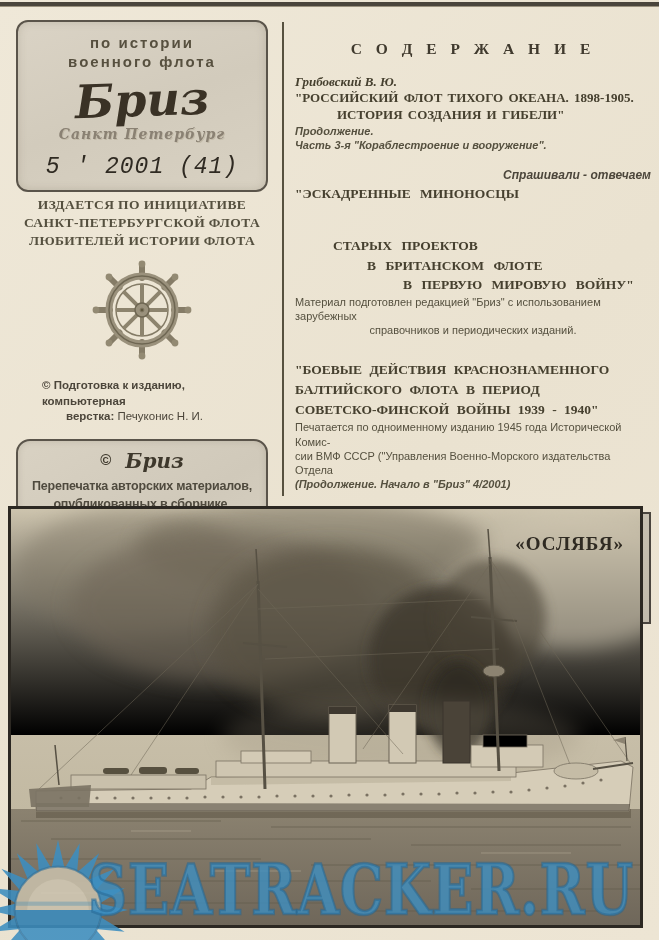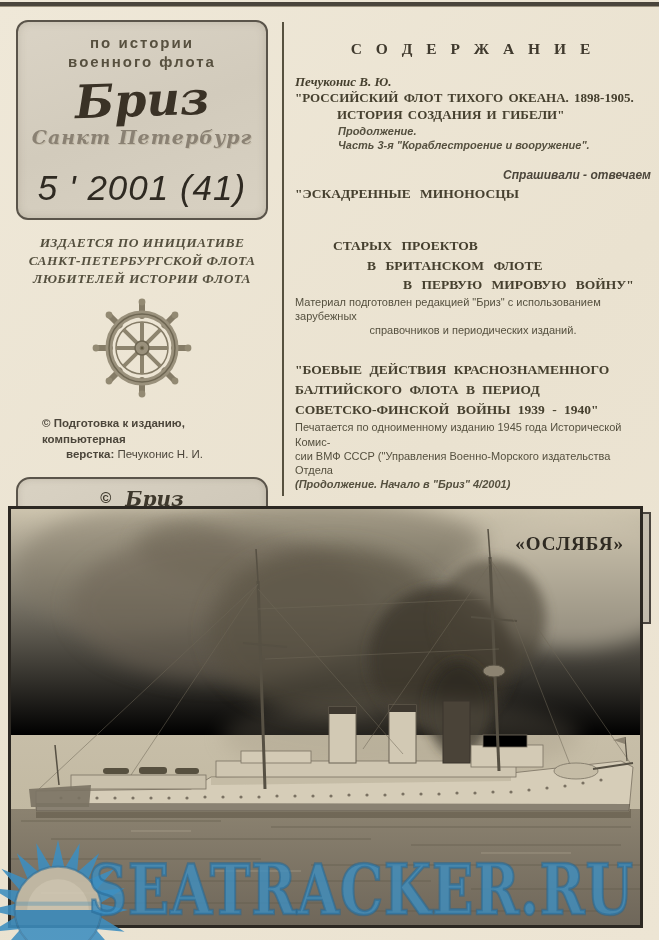"Печуконис В. Ю." div.author { text: Печуконис -> Грибовский }
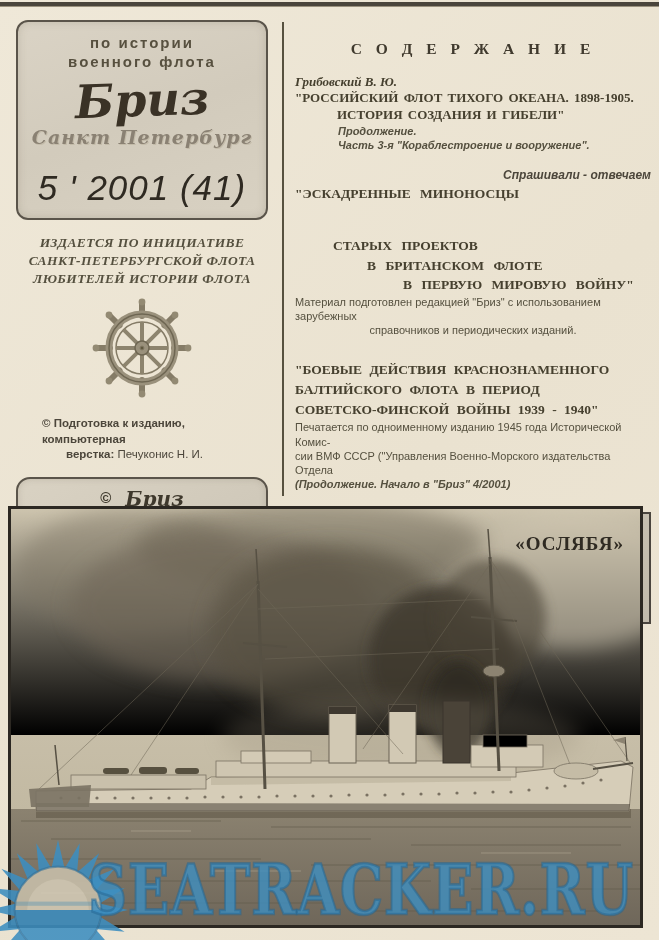"Санкт Петербург" .city-line { font-size: 19px -> 14px }
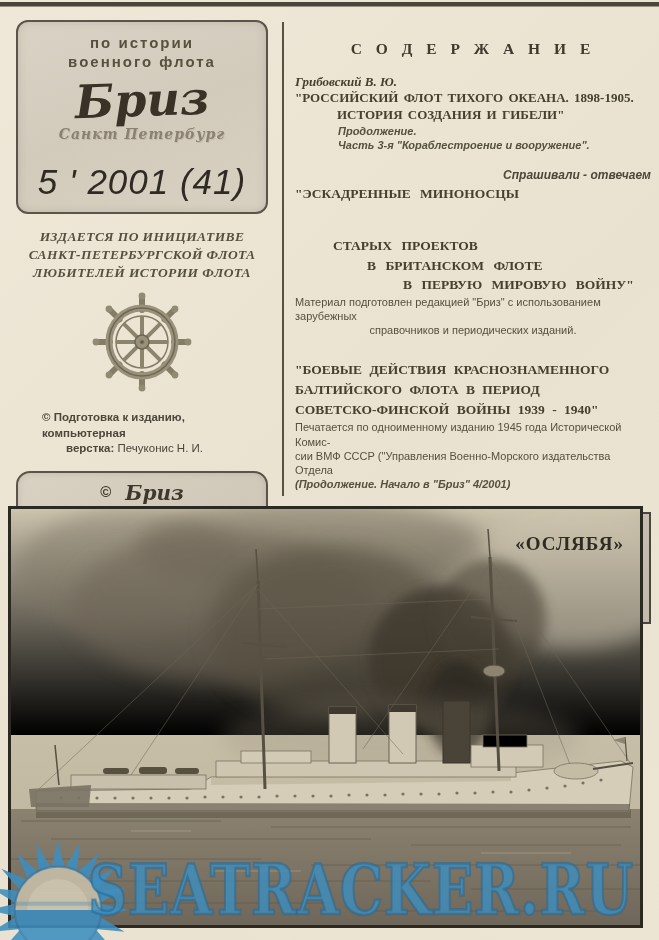"Продолжение." .note-italic { margin-left: 43px -> none }
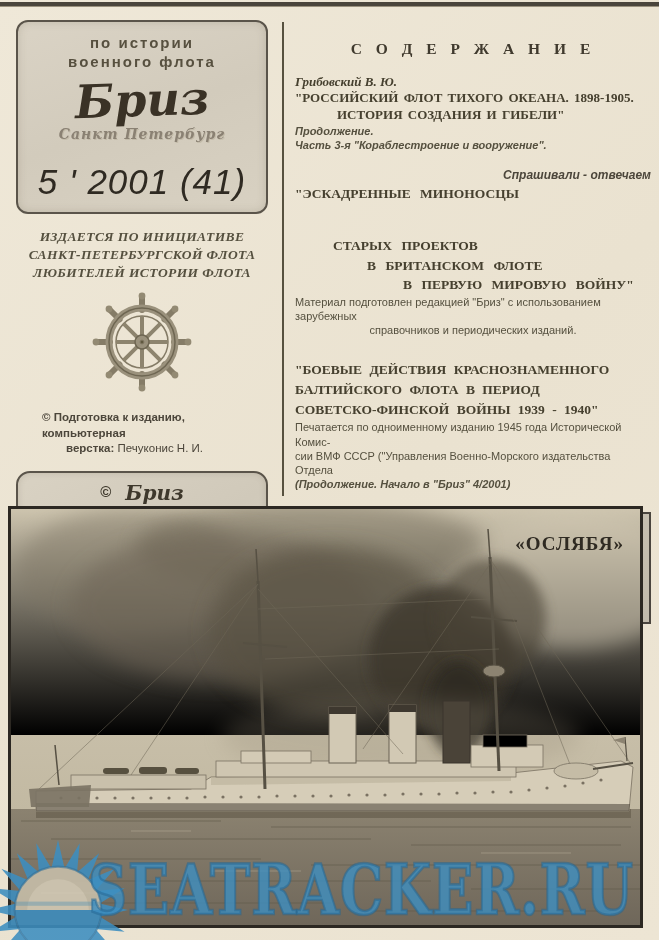"5 ' 2001 (41)" .issue-line { font-family: Liberation Sans, sans-serif -> Liberation Mono, monospace; font-size: 35px -> 23px; margin-top: 20px -> 12px }
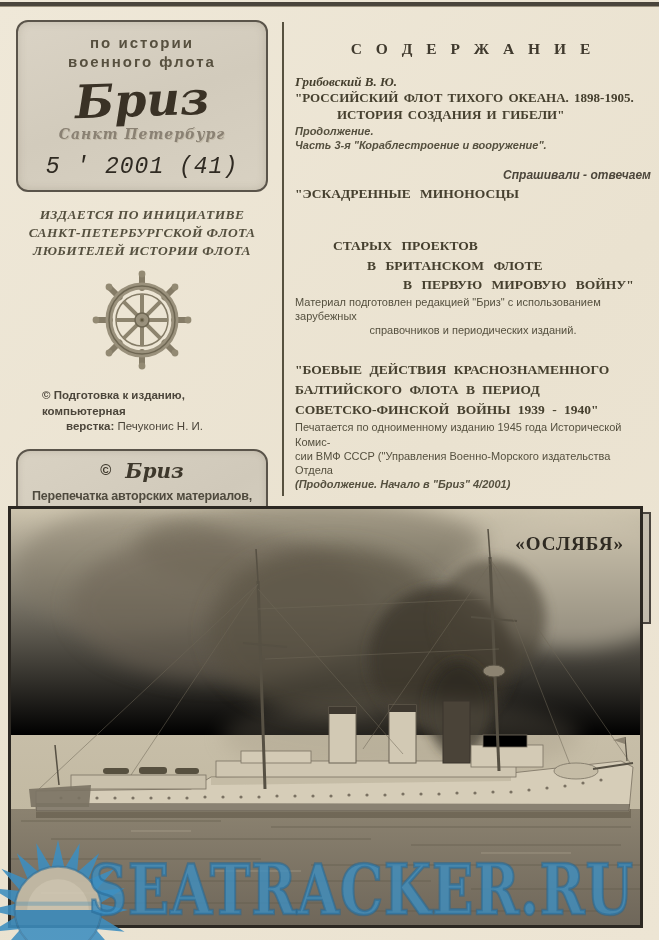"ИЗДАЕТСЯ ПО ИНИЦИАТИВЕ" .publisher-note { font-style: italic -> none; margin-top: 14px -> 4px }
